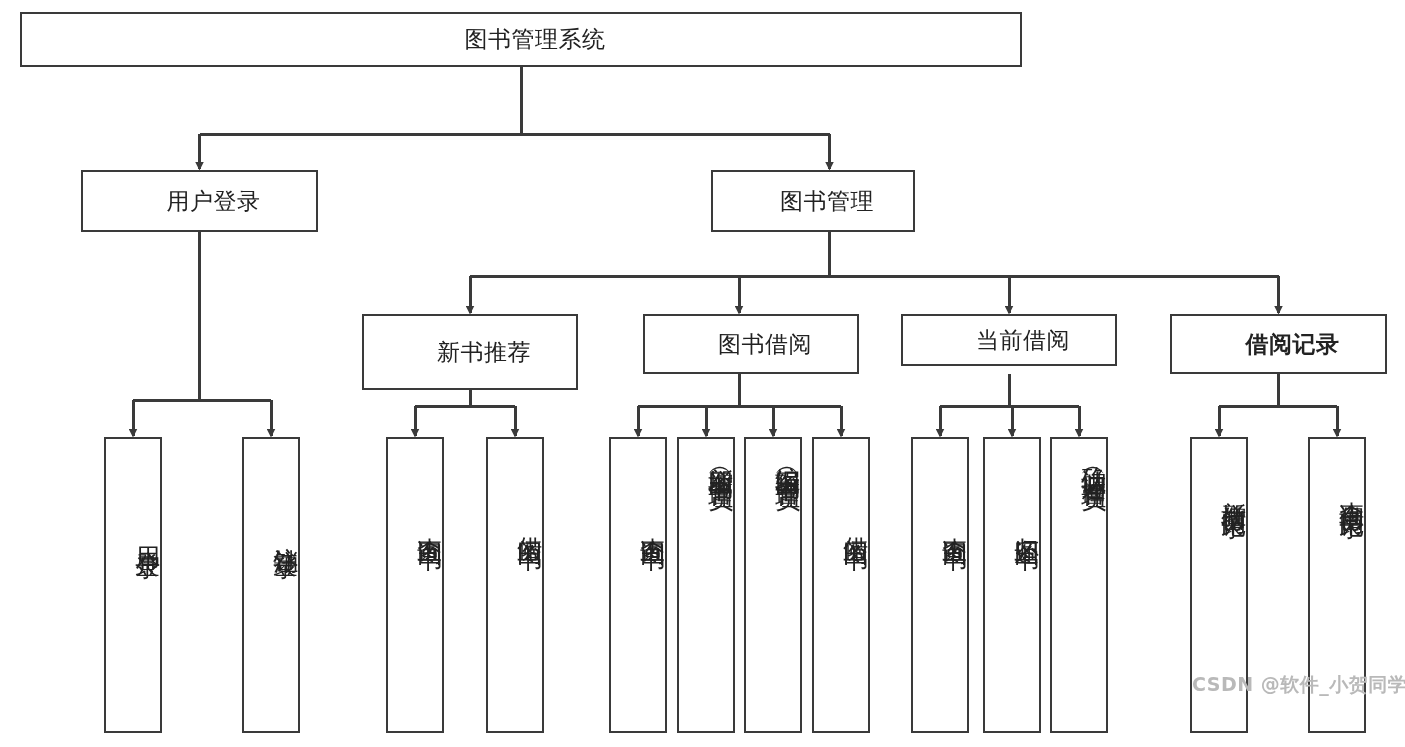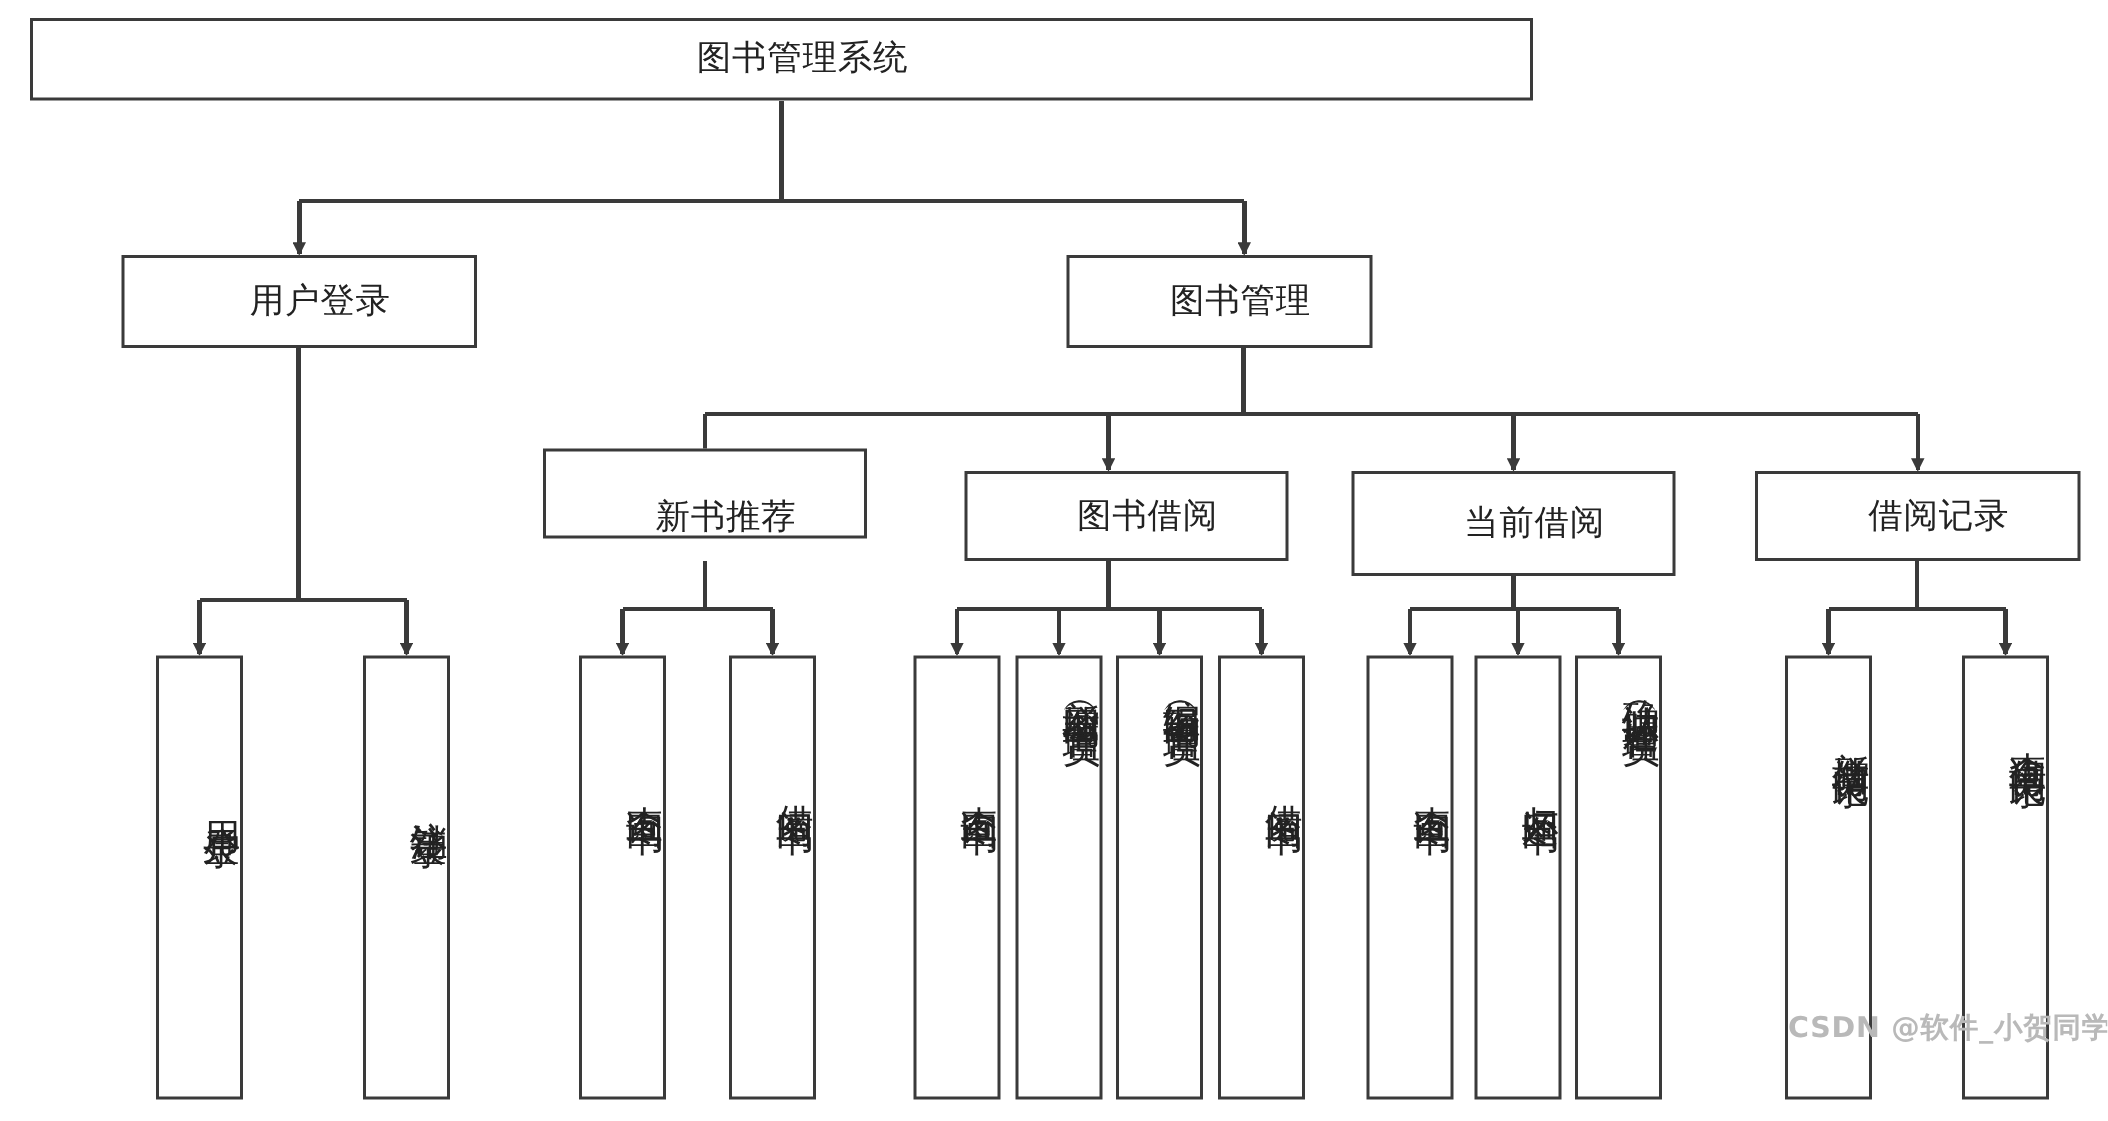"新书推荐" div.node { align-items: flex-end -> none; height: 60px -> 76px; top: 299px -> 314px }
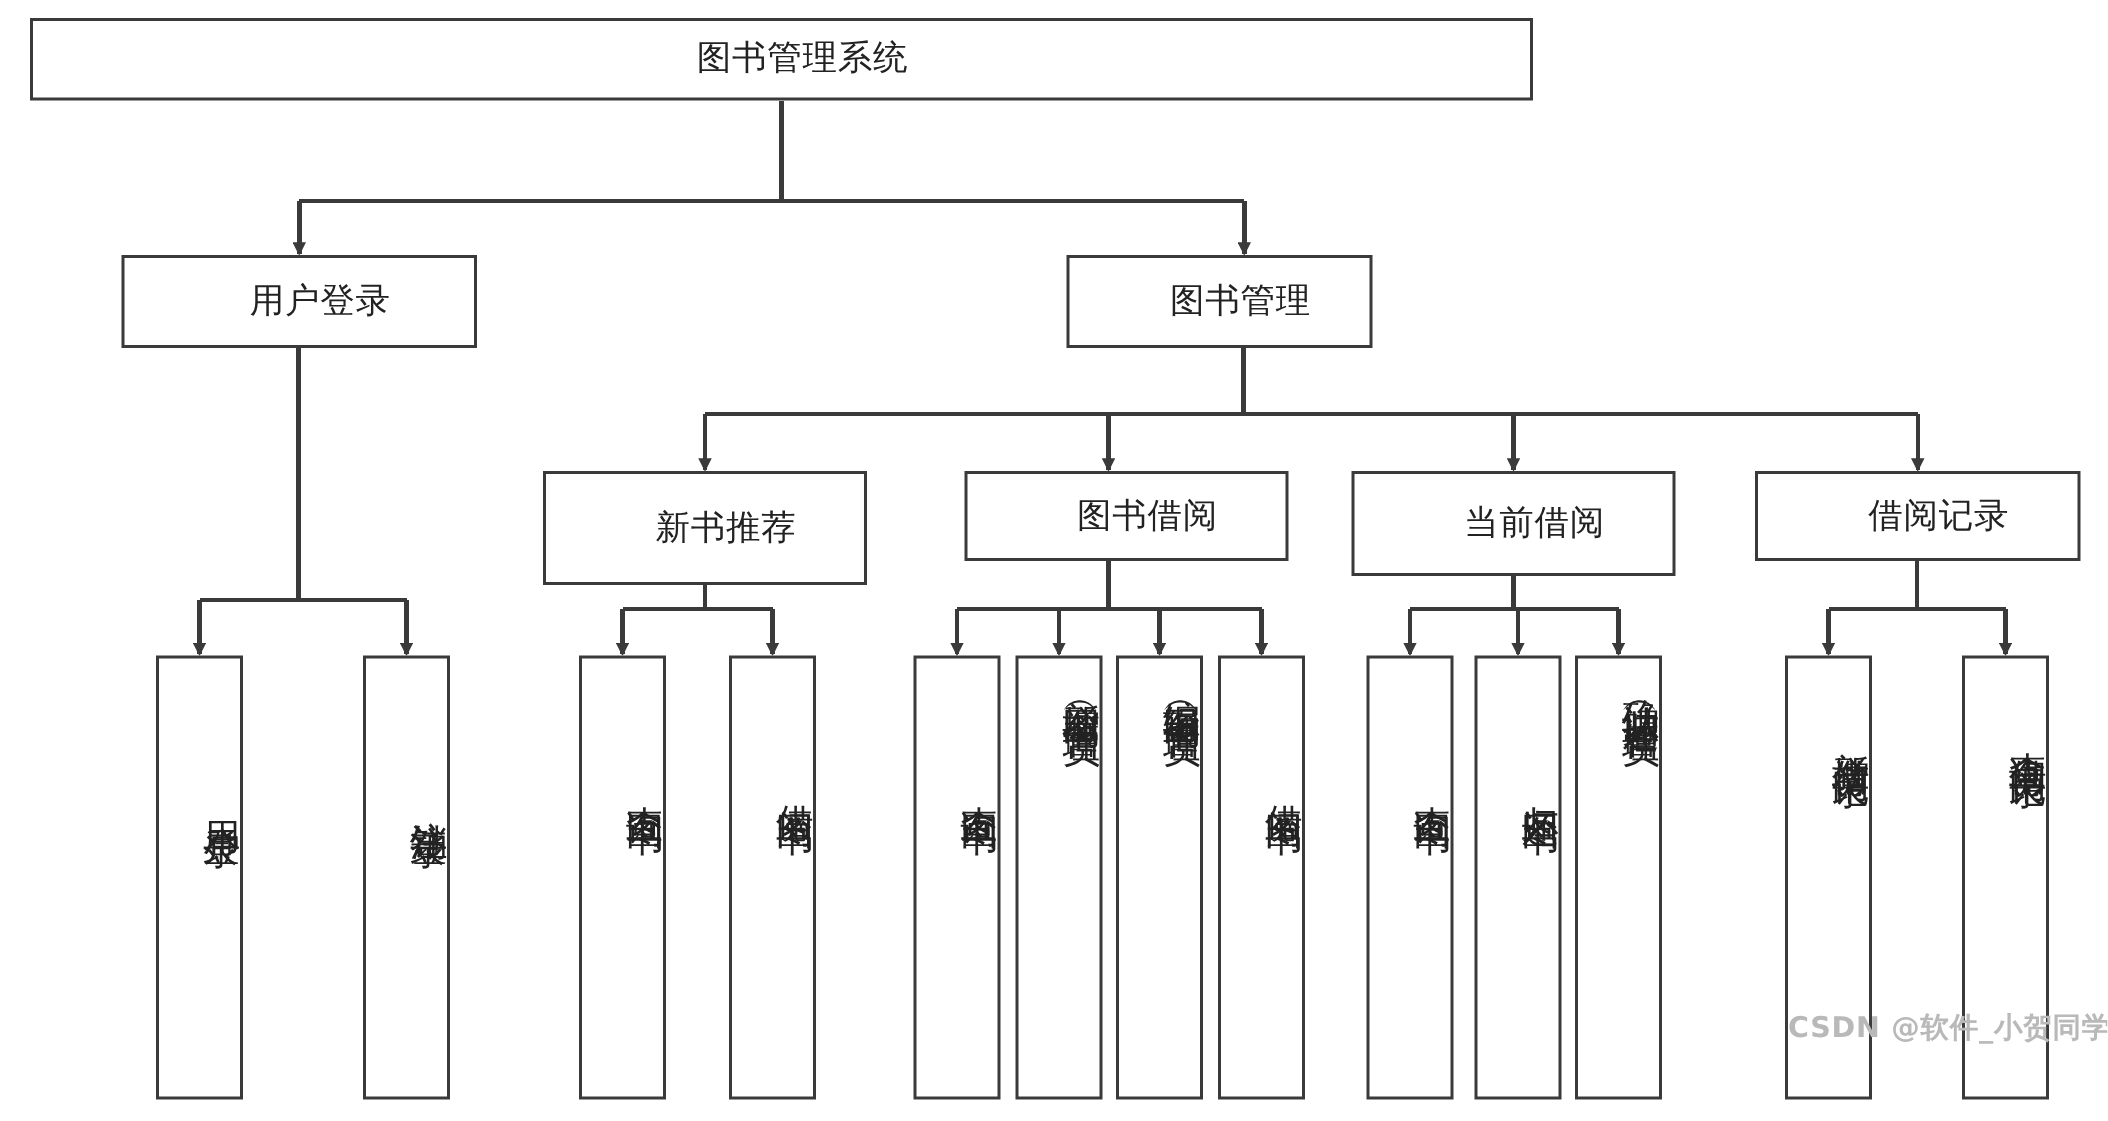"当前借阅" div.node { height: 70px -> 52px }
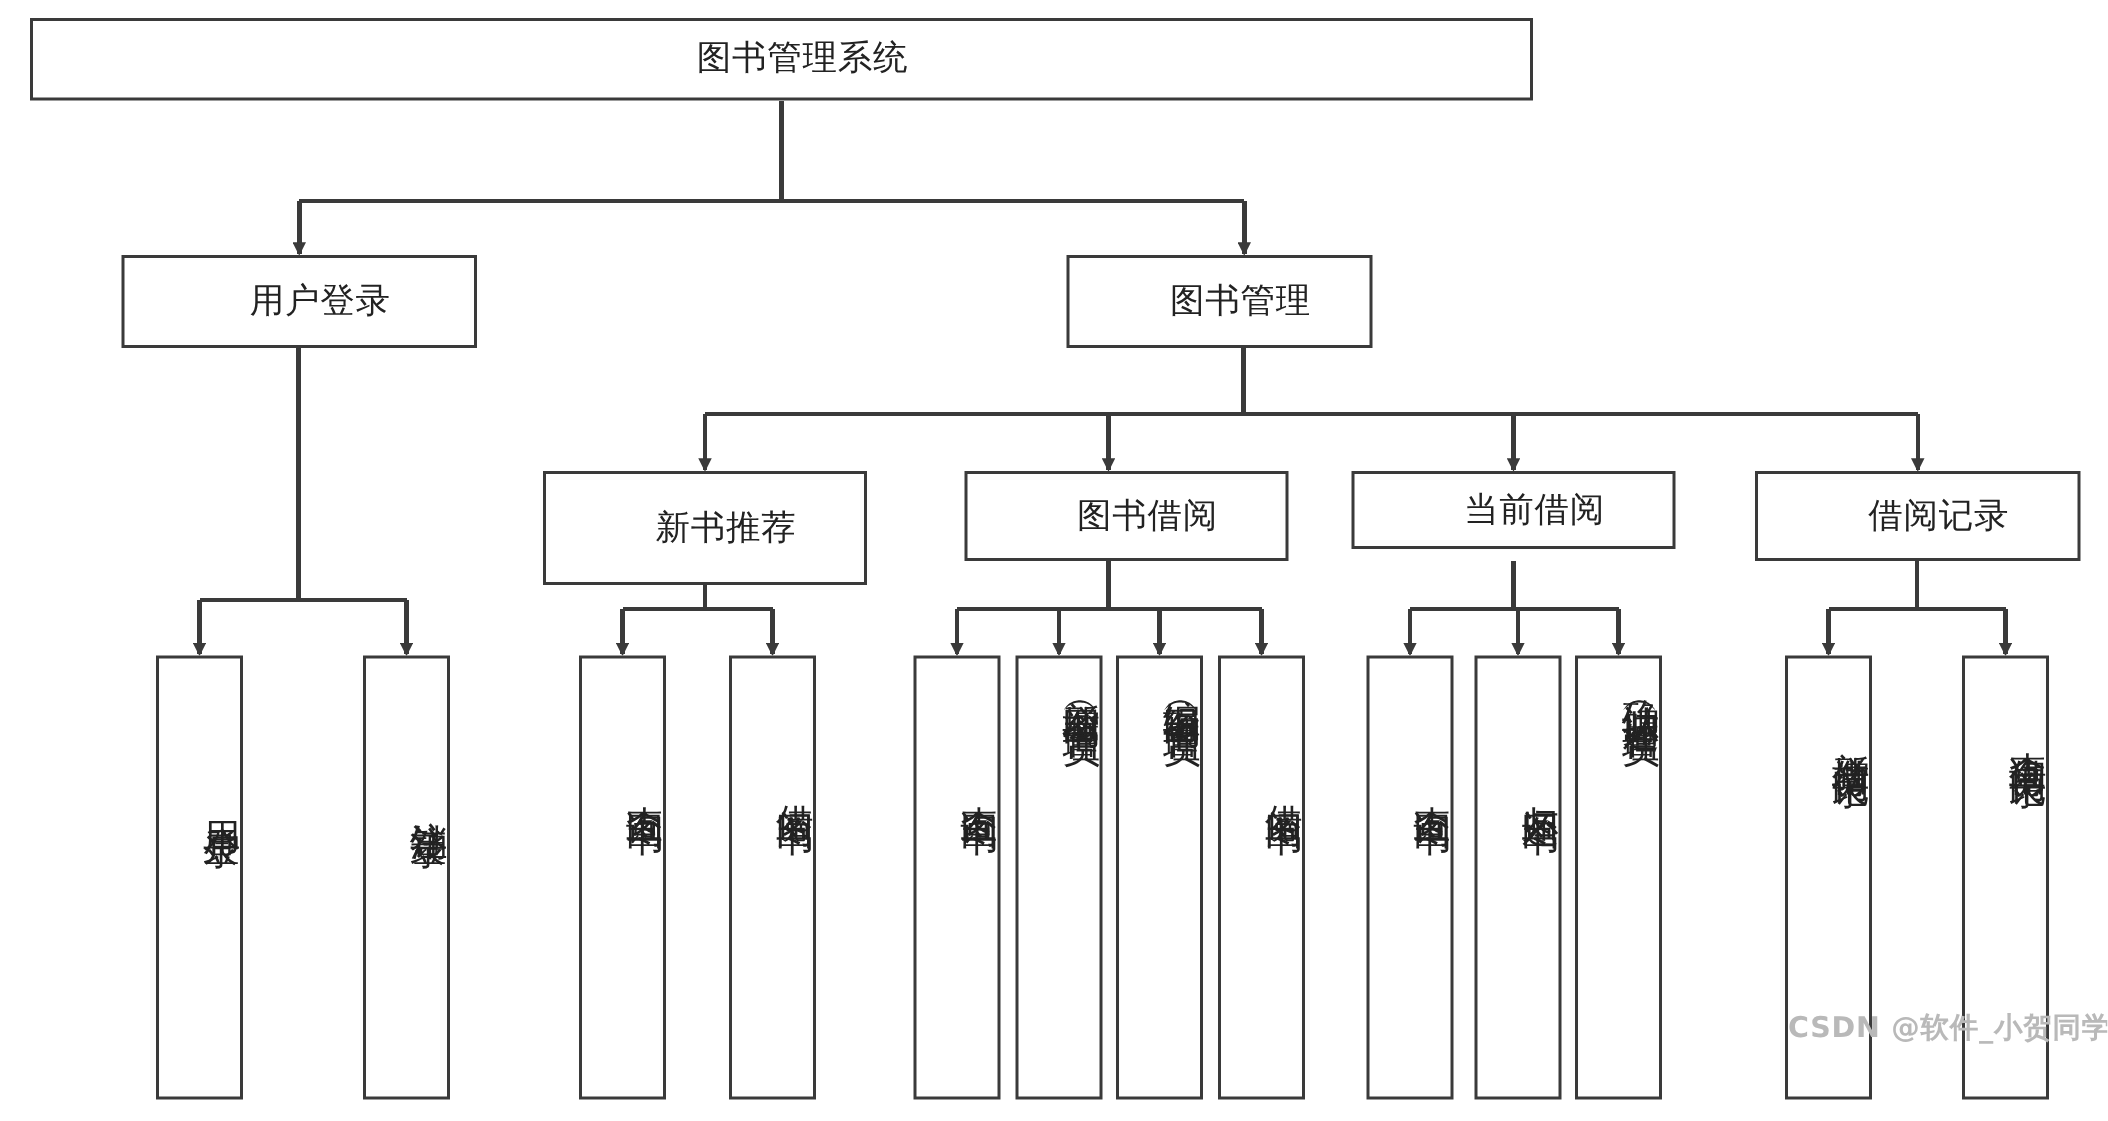"借阅记录" div.node { font-weight: none -> bold }
